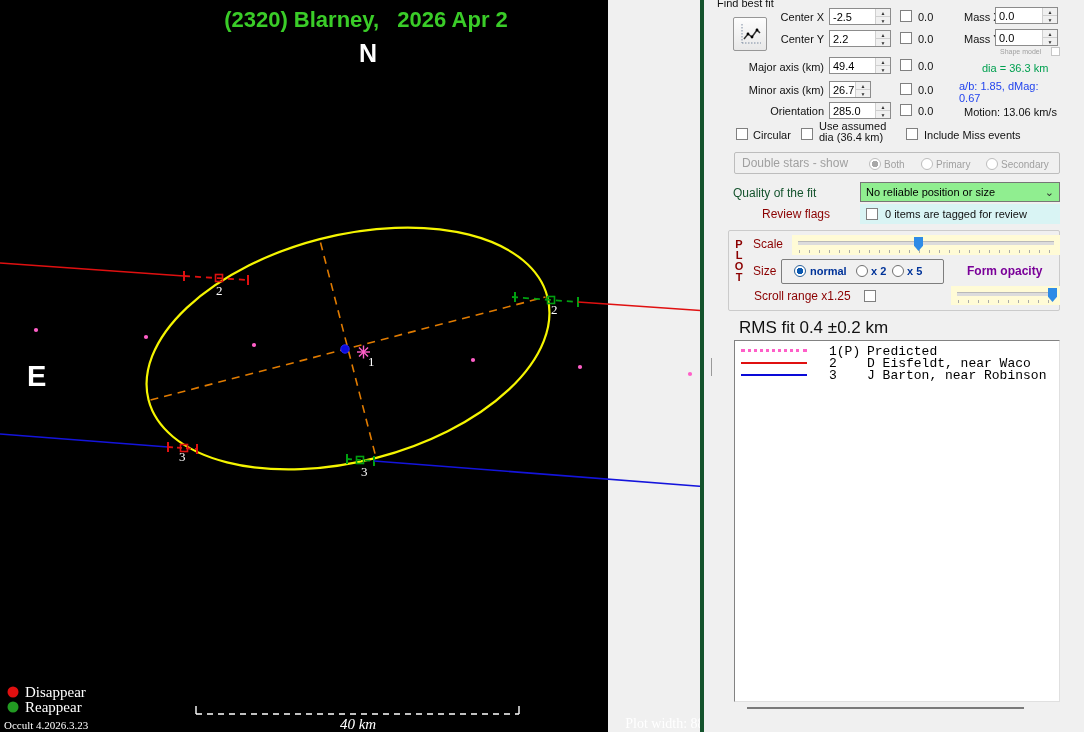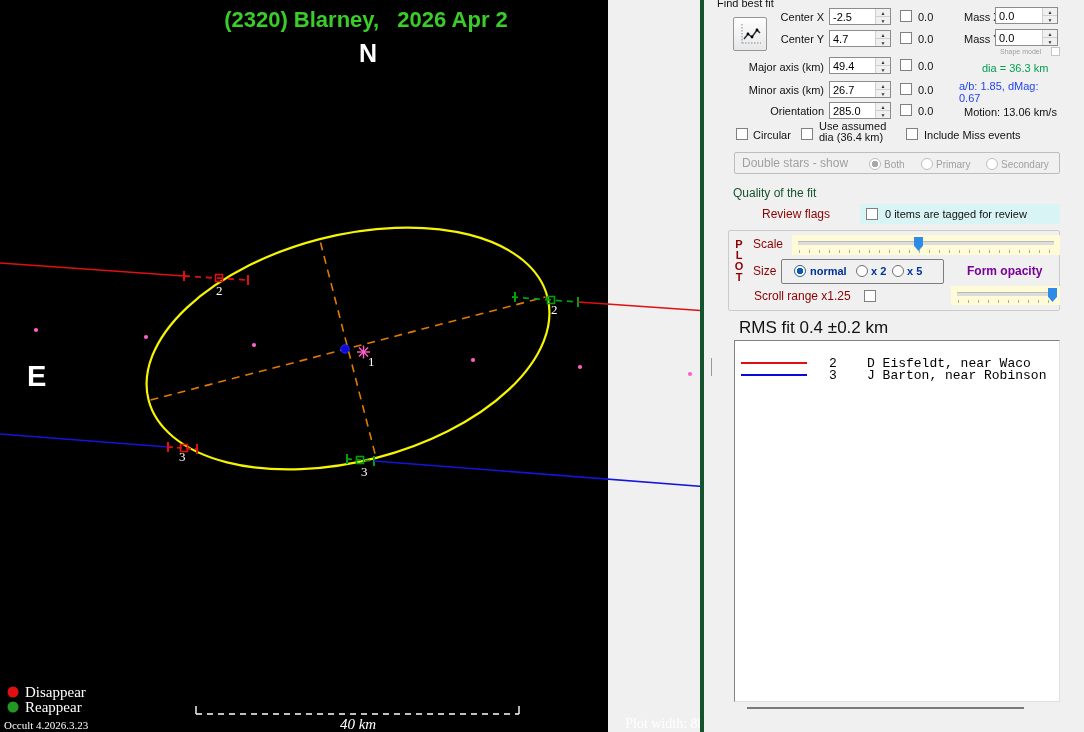"4.7" span { text: 4.7 -> 2.2 }
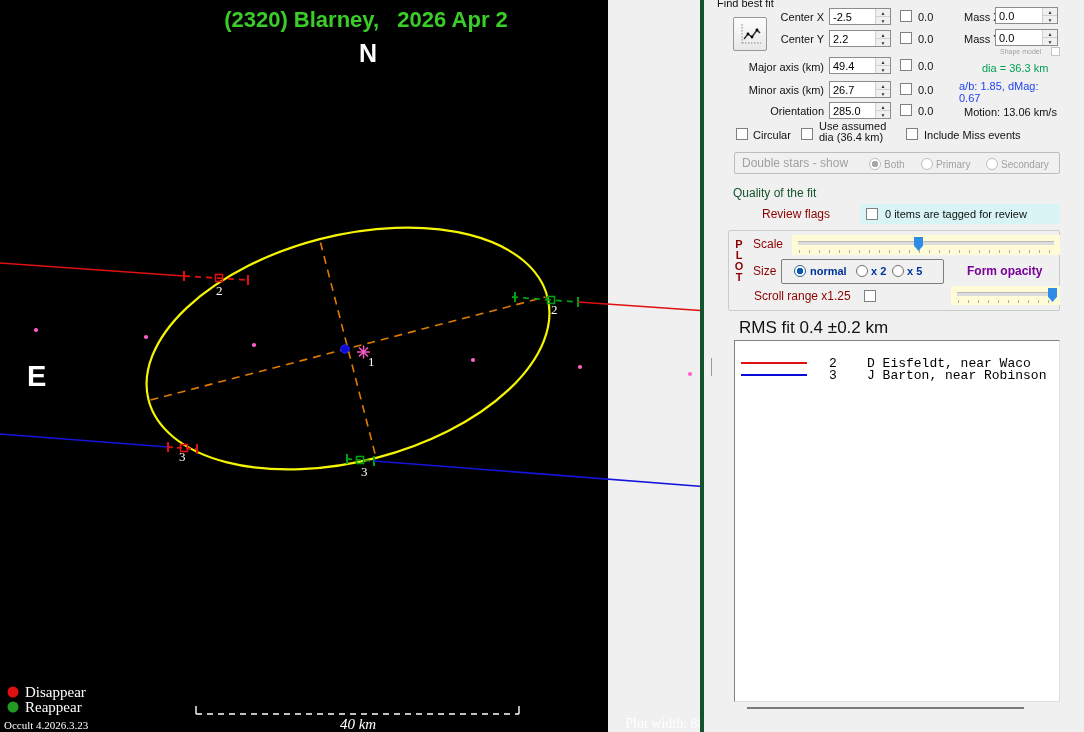"26.7" div.spin { width: 62px -> 42px }
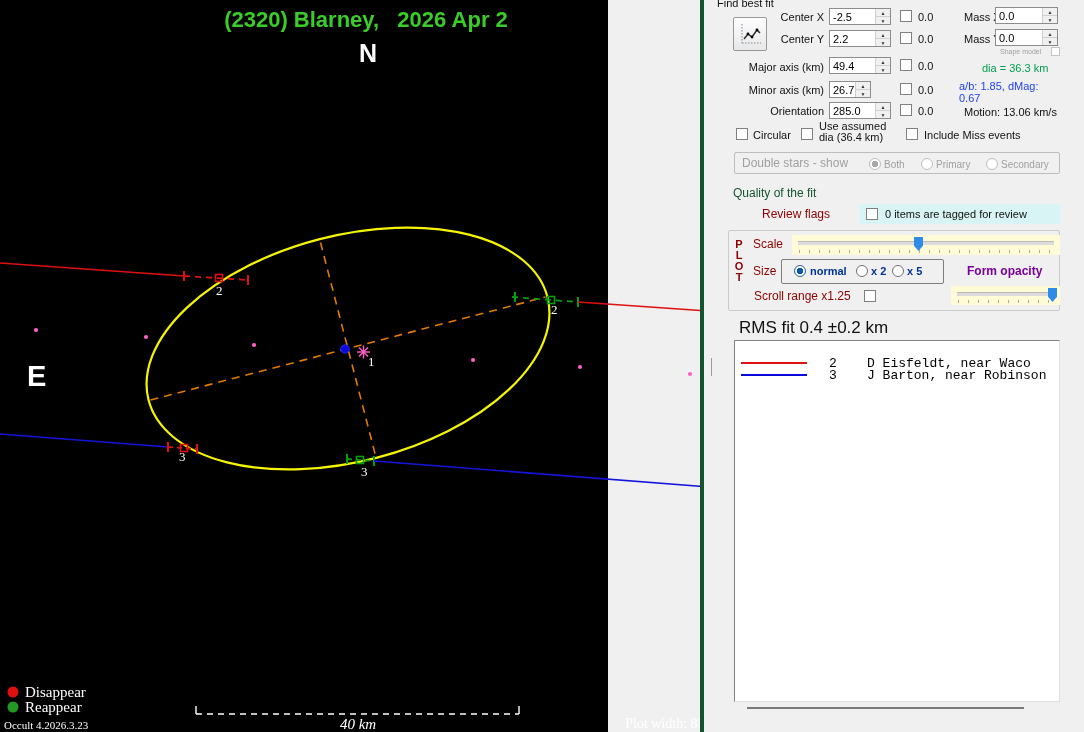"No reliable position or size" div.dd { html: none -> <div> <span>No reliable position or size</span> <span>⌄</span> </div> }
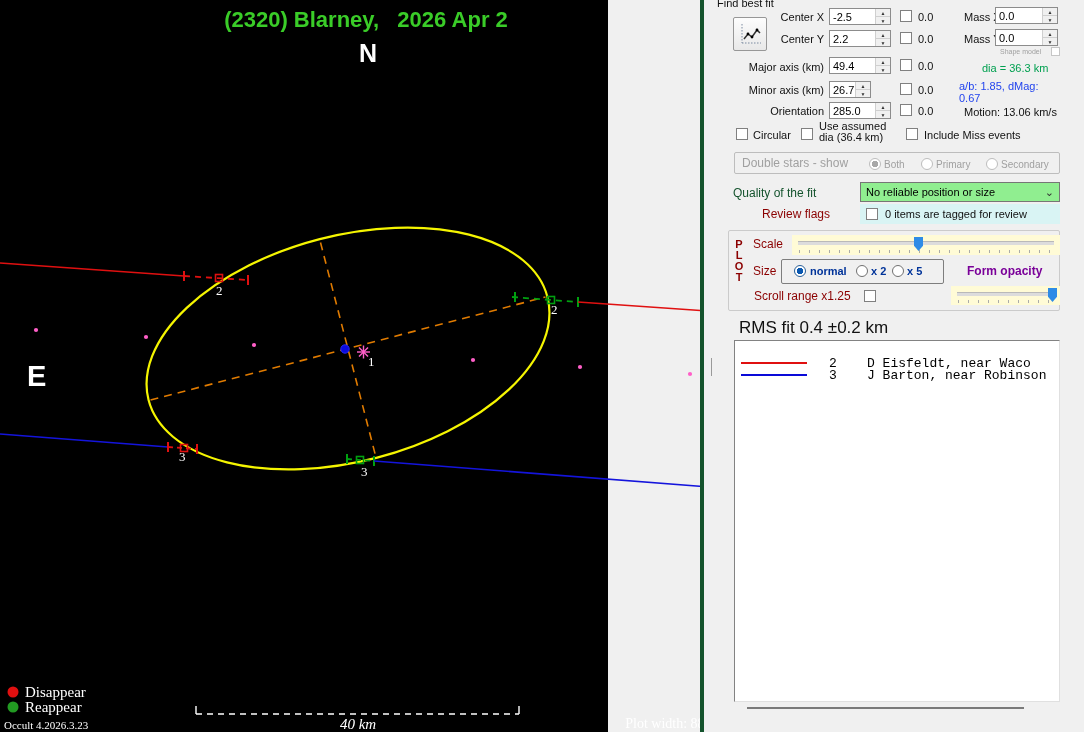"1(P)" div.obsrow { html: none -> <div> <div></div> <span>1(P)</span> <span>Predicted</span> </div> }
